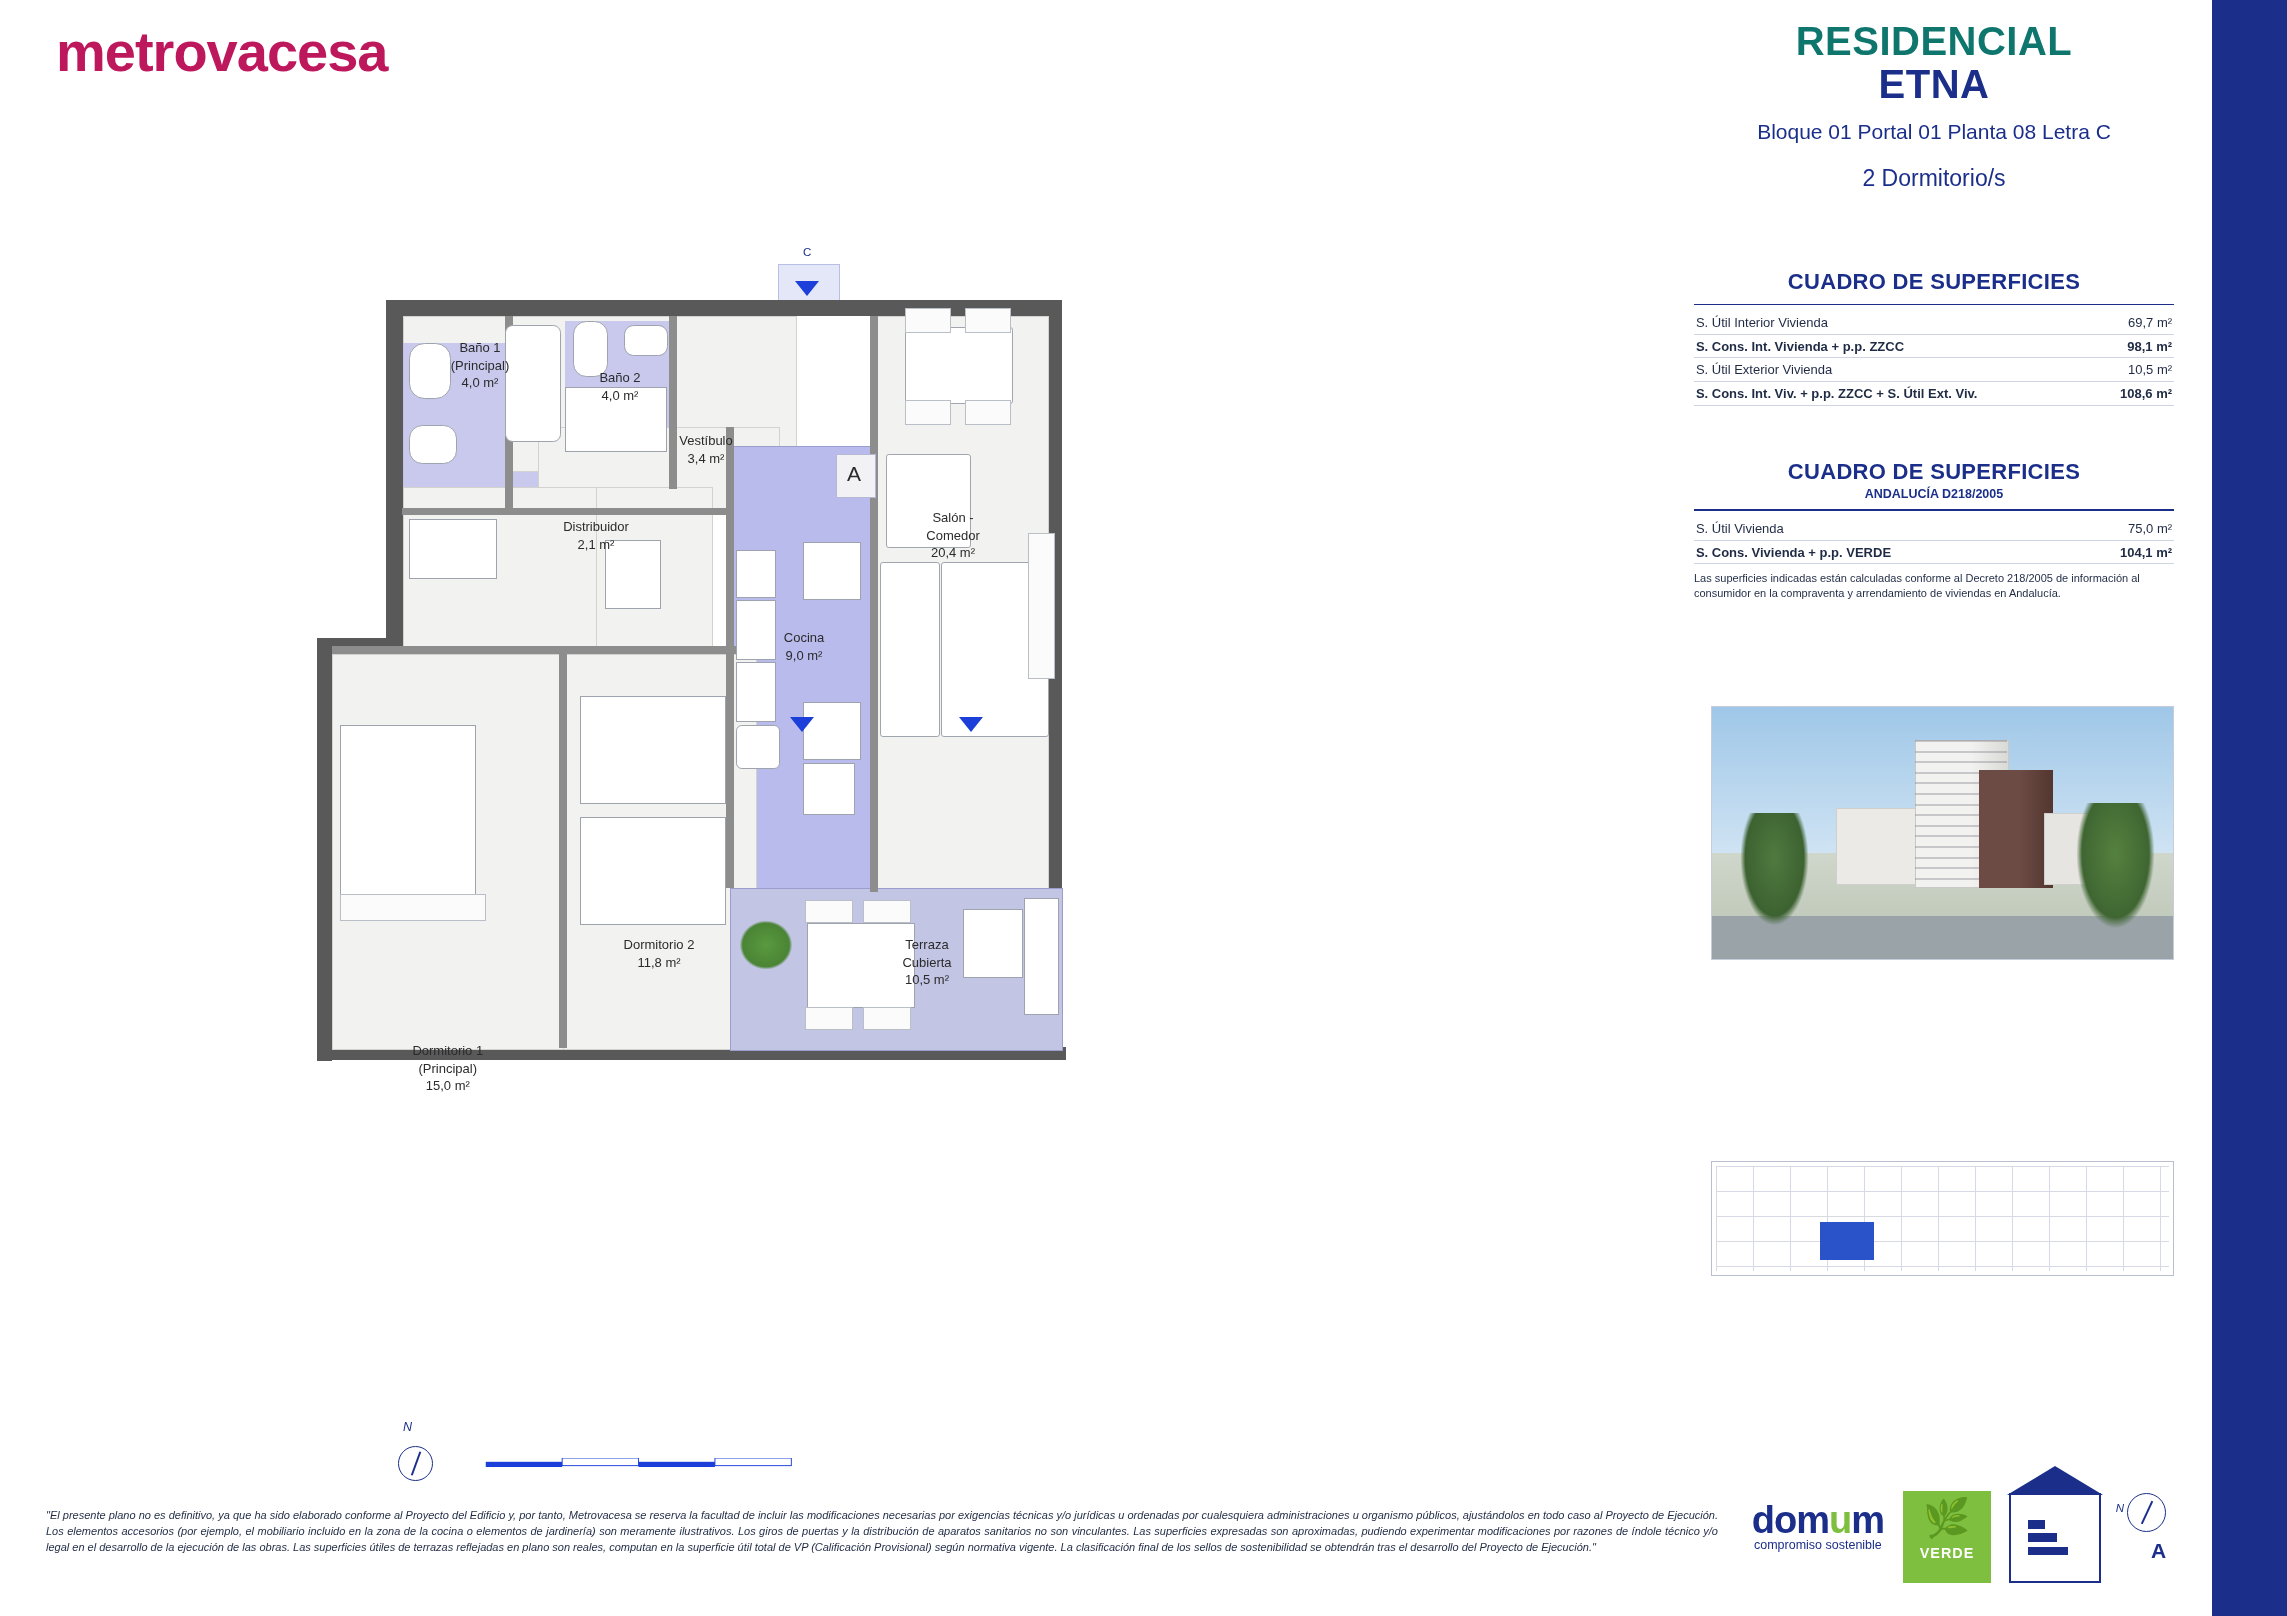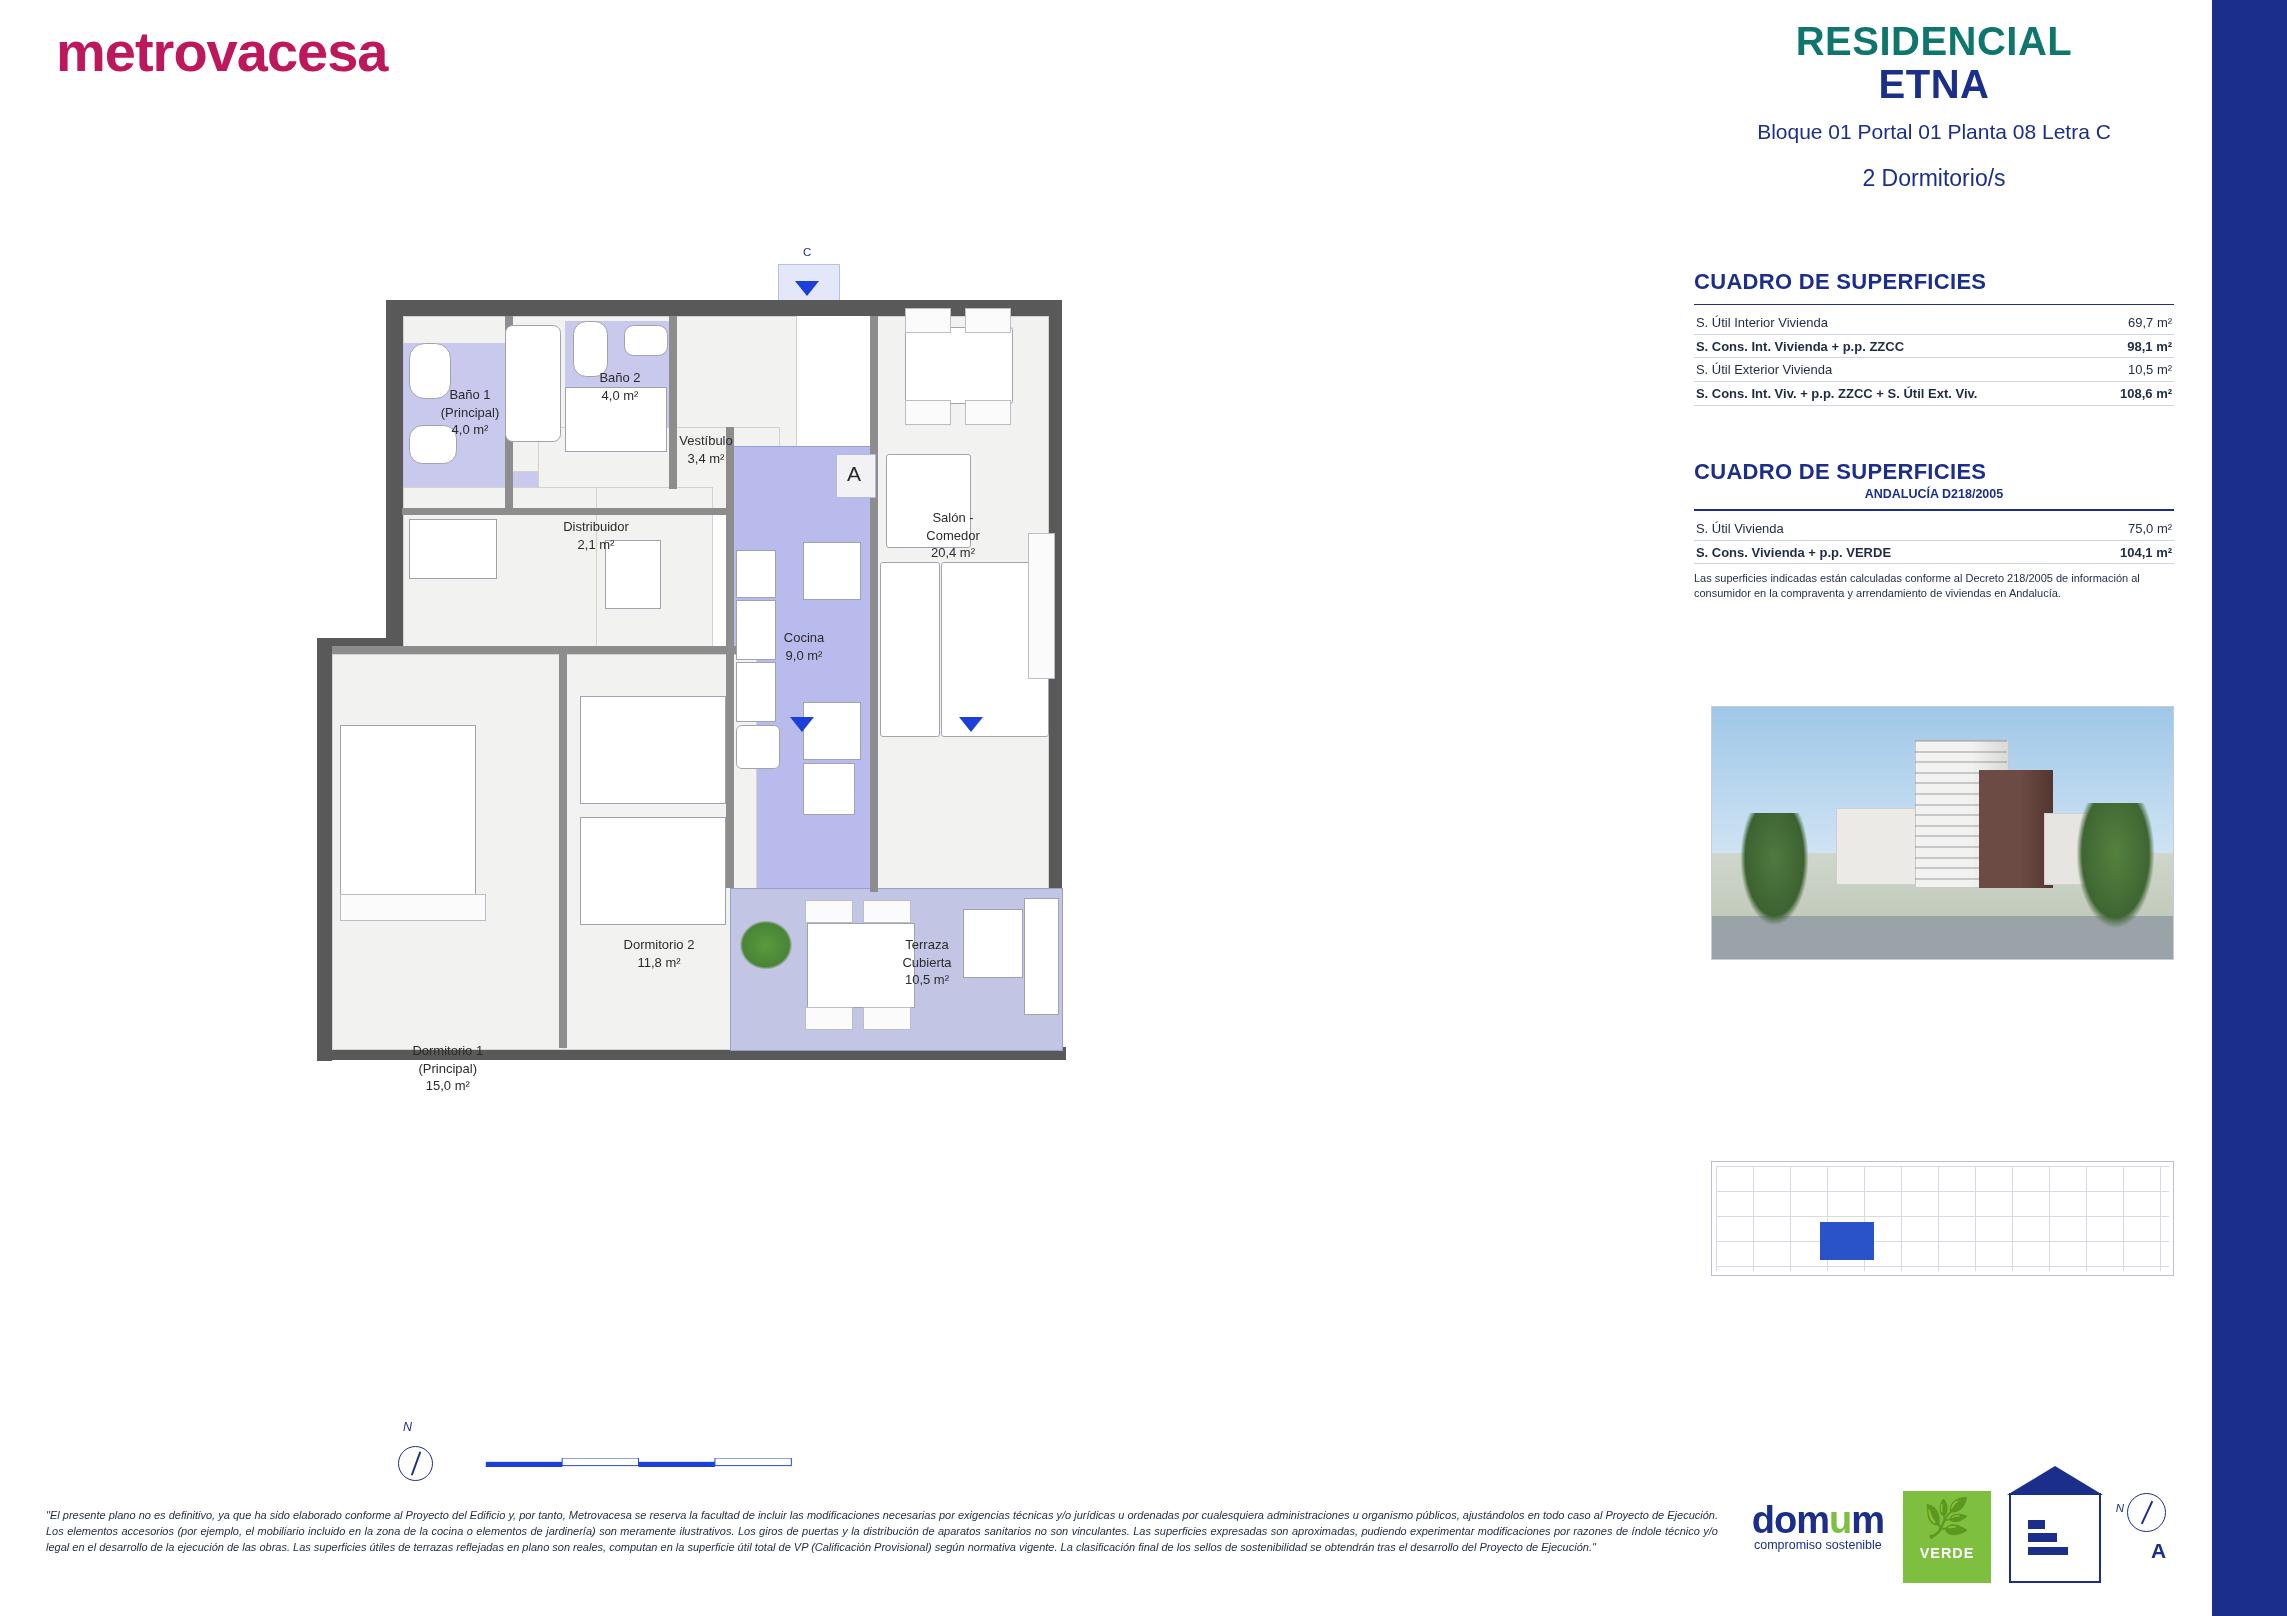"CUADRO DE SUPERFICIES" .panel-title { text-align: none -> center }
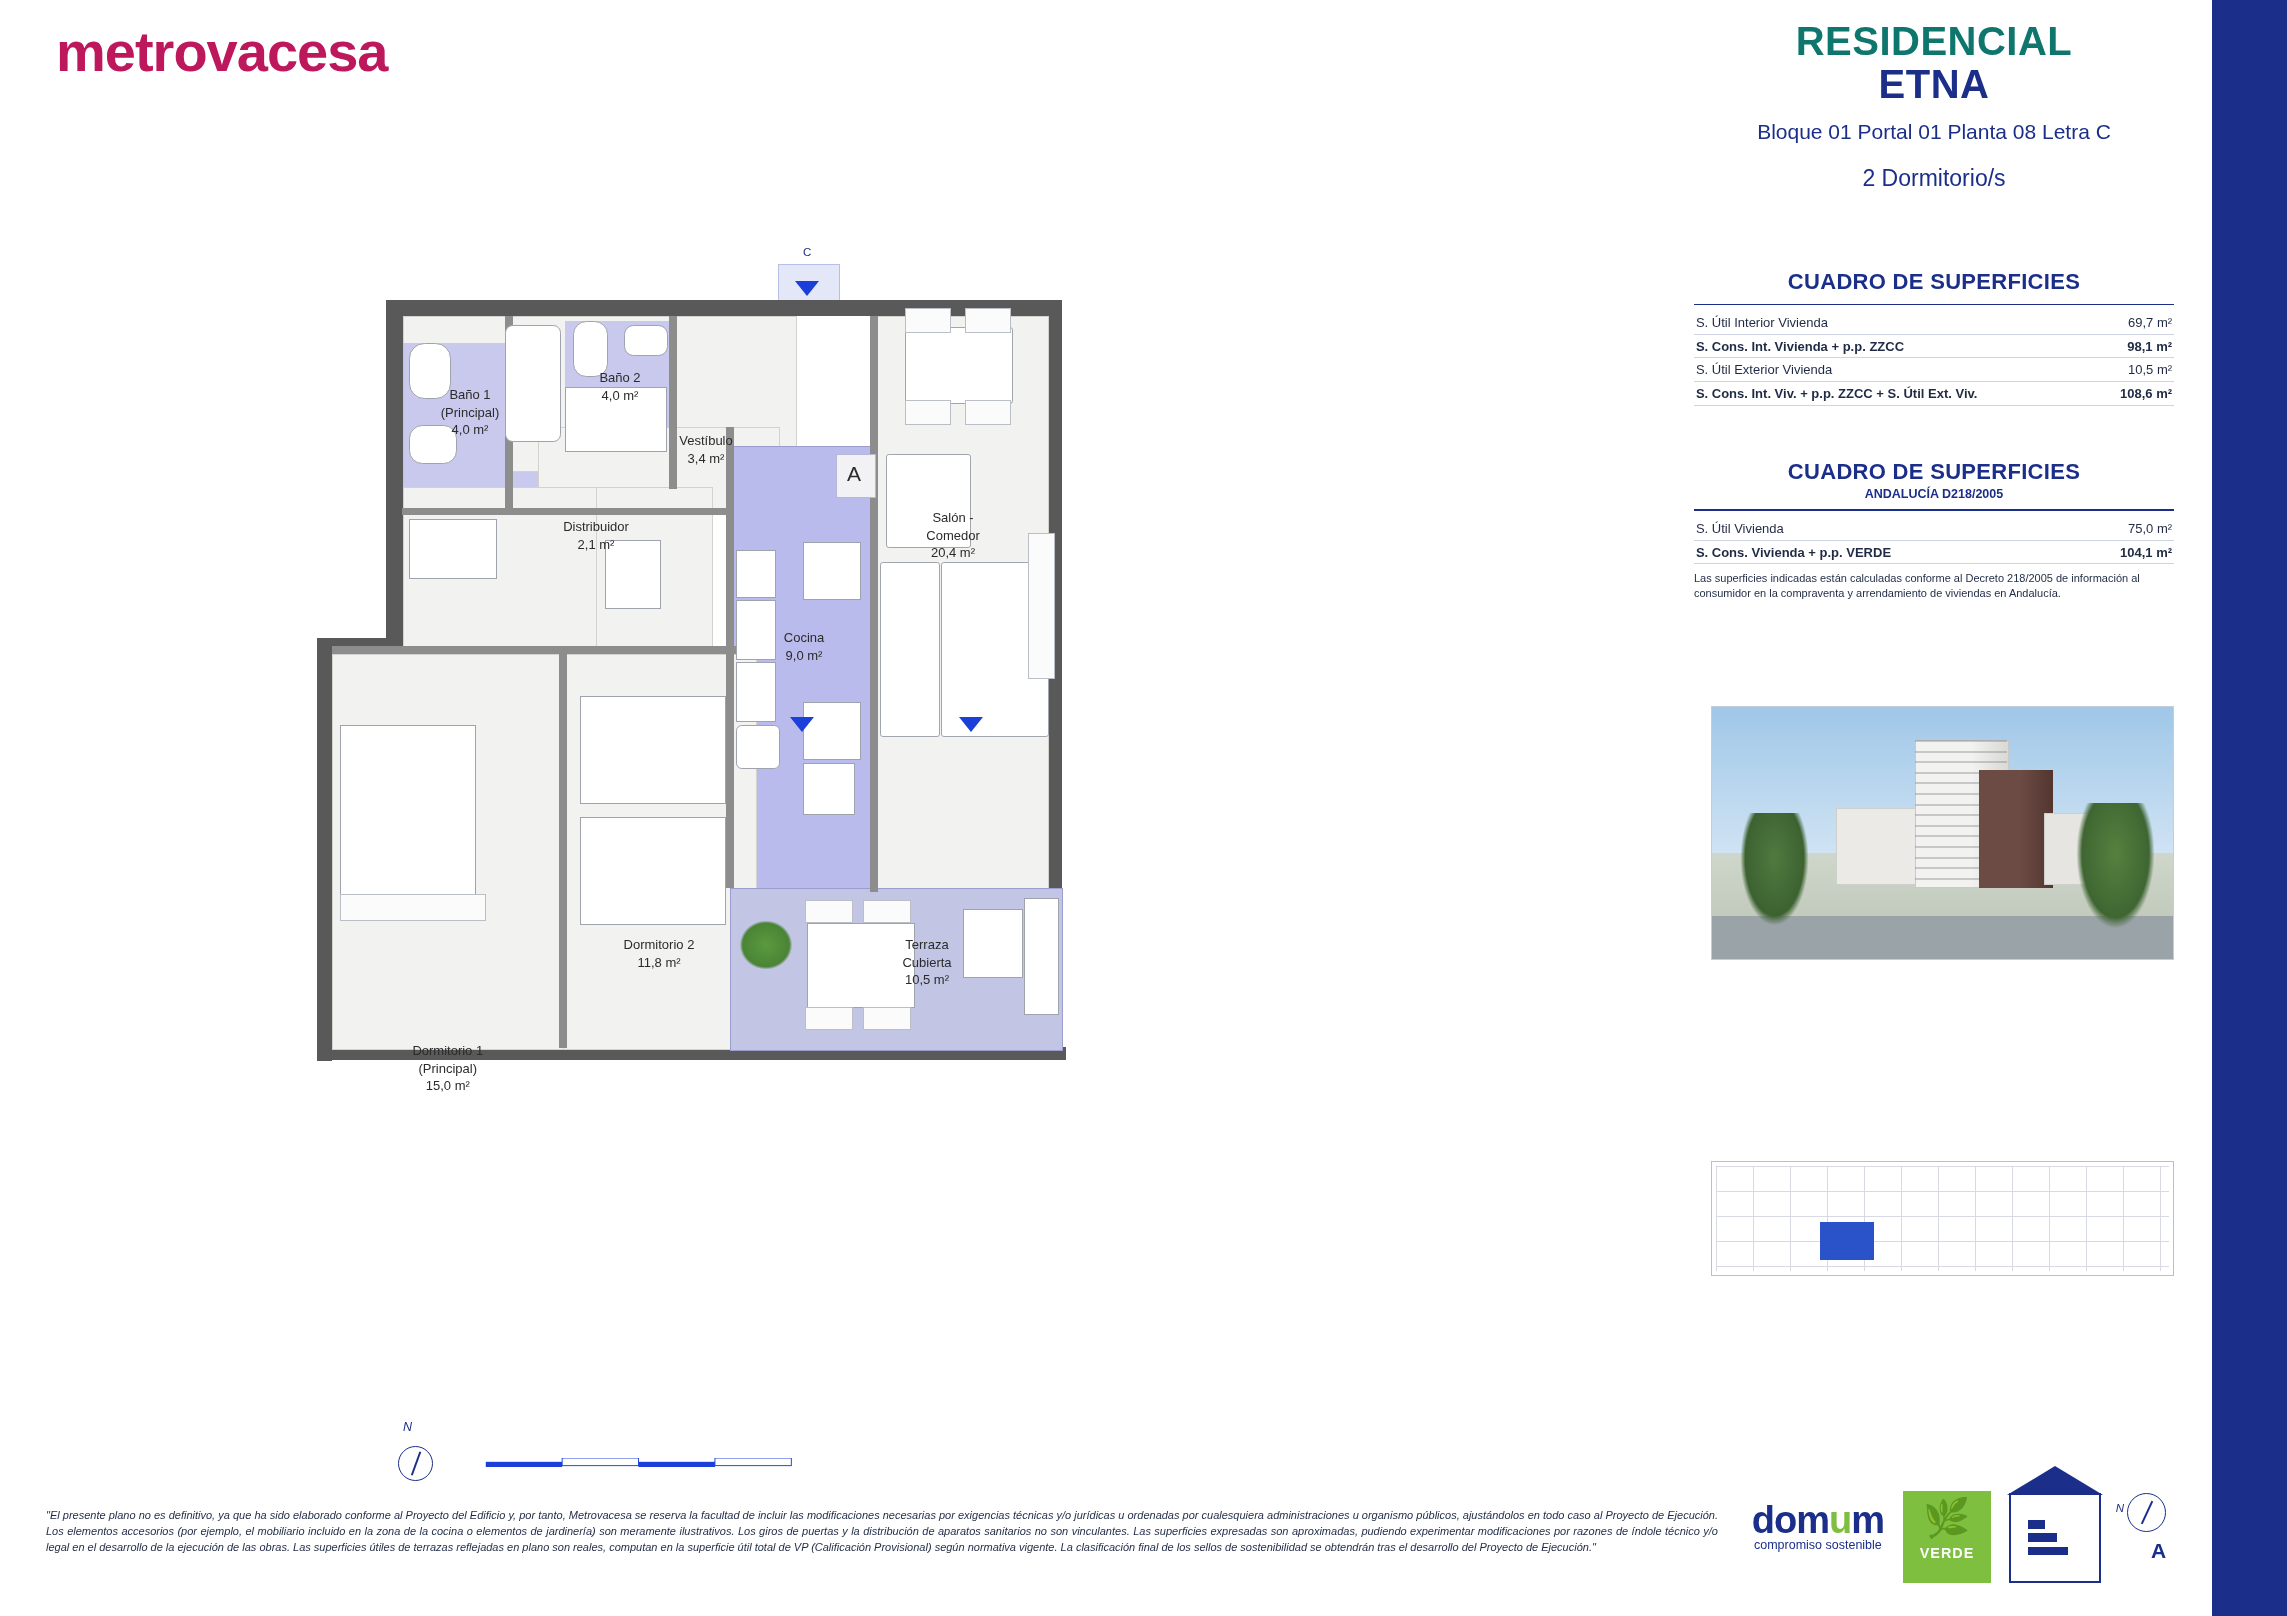"Baño 1" div.roomlabel { left: 81px -> 91px; margin-top: 47px -> none }
